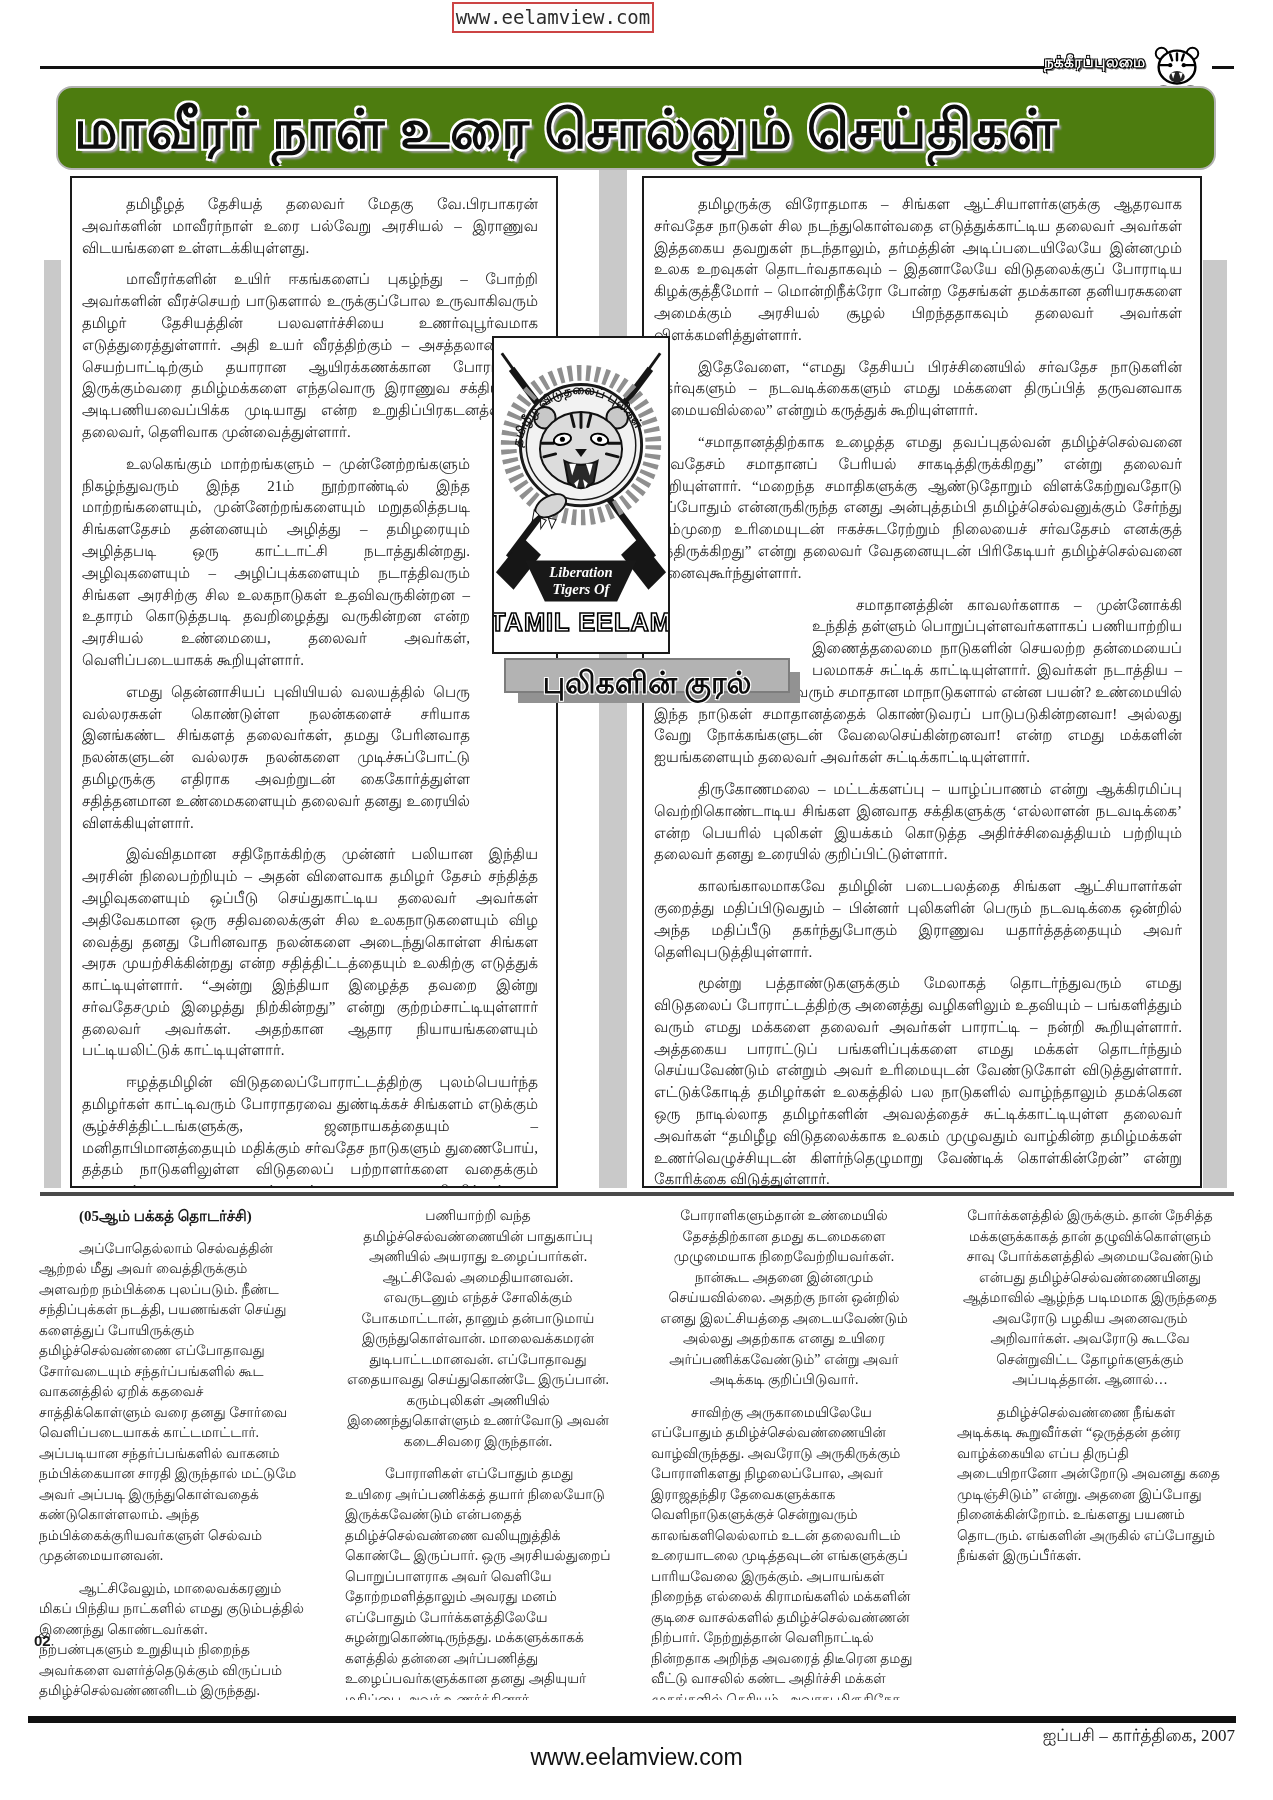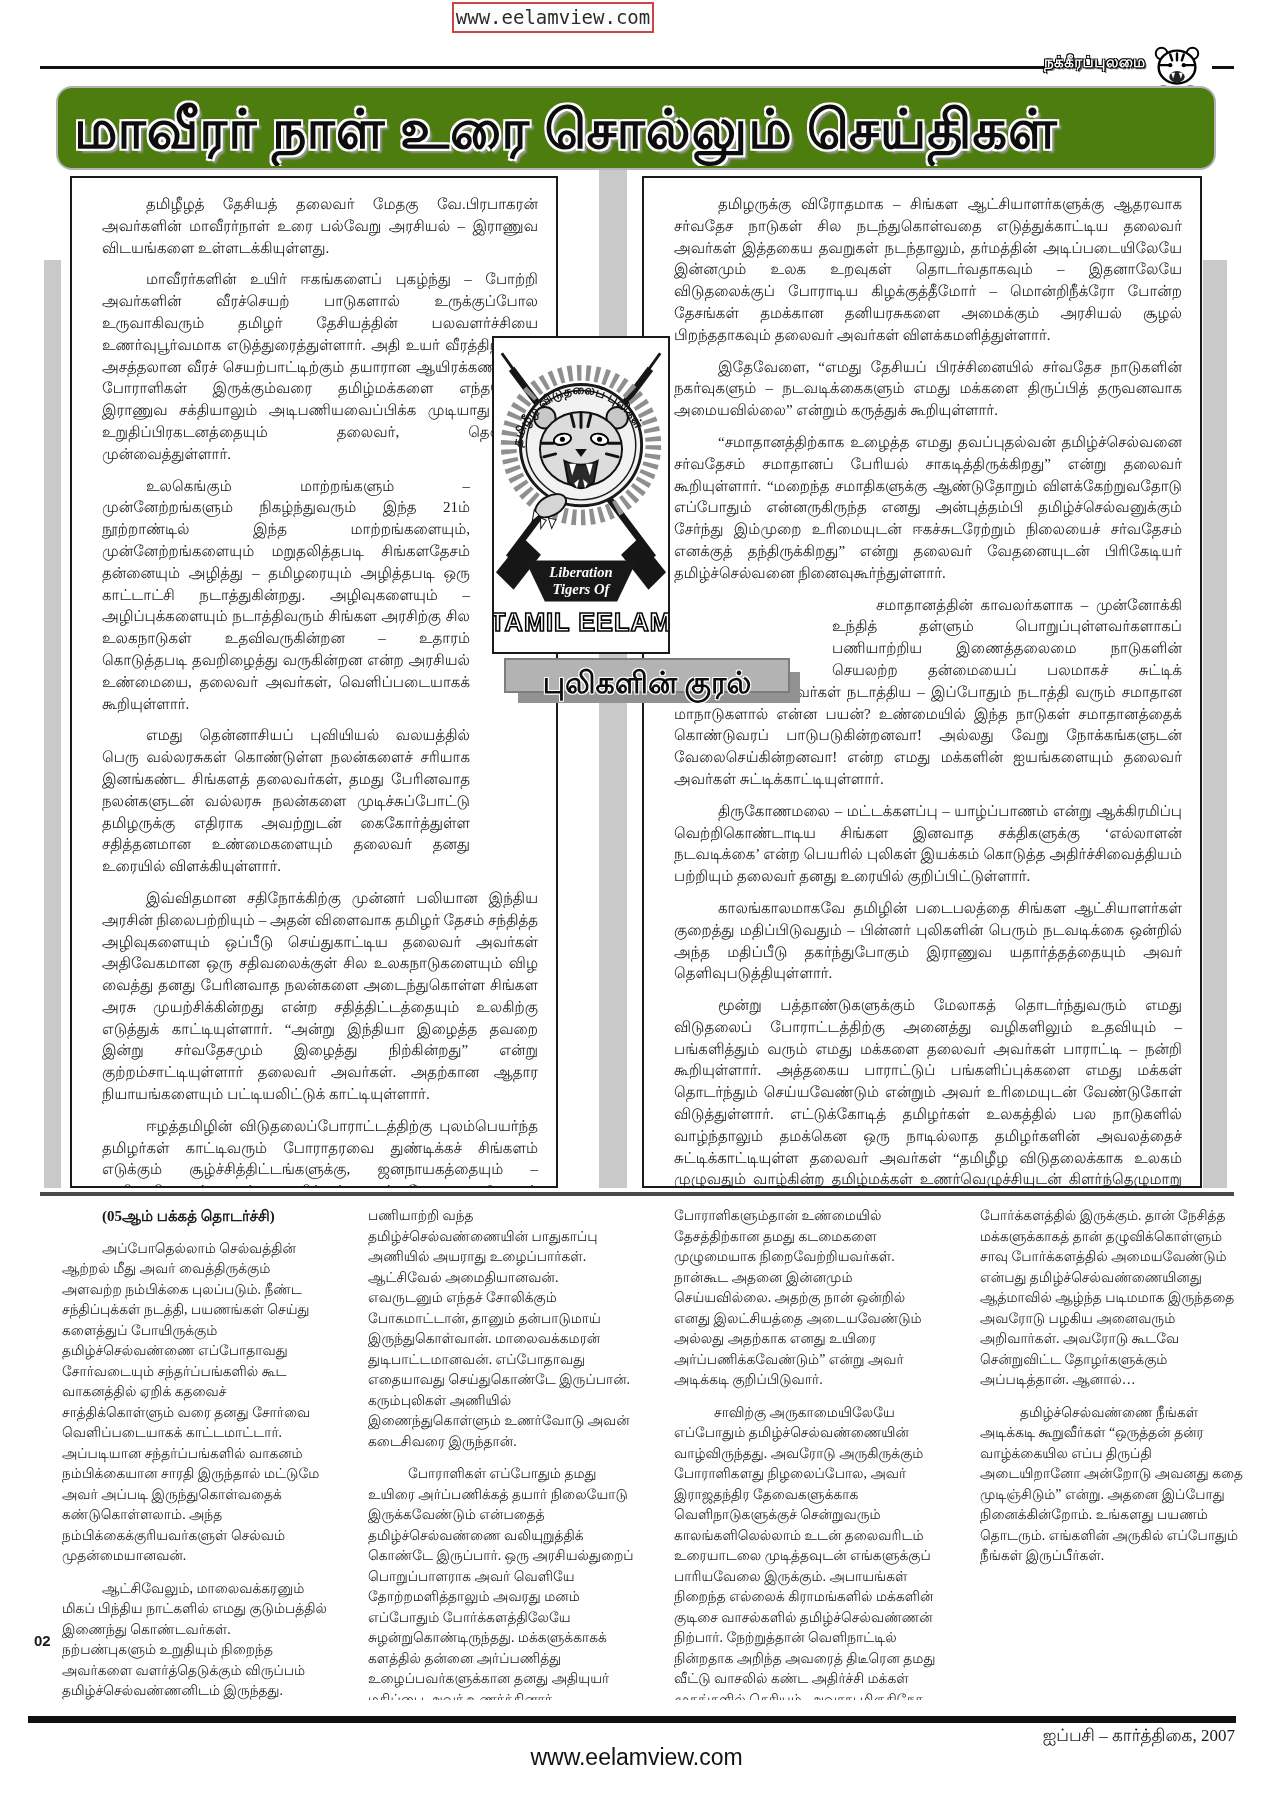"தமிழீழத் தேசியத் தலைவர் மேதகு" .article-box { padding: 16px 18px 10px 30px -> 16px 18px 10px 10px }
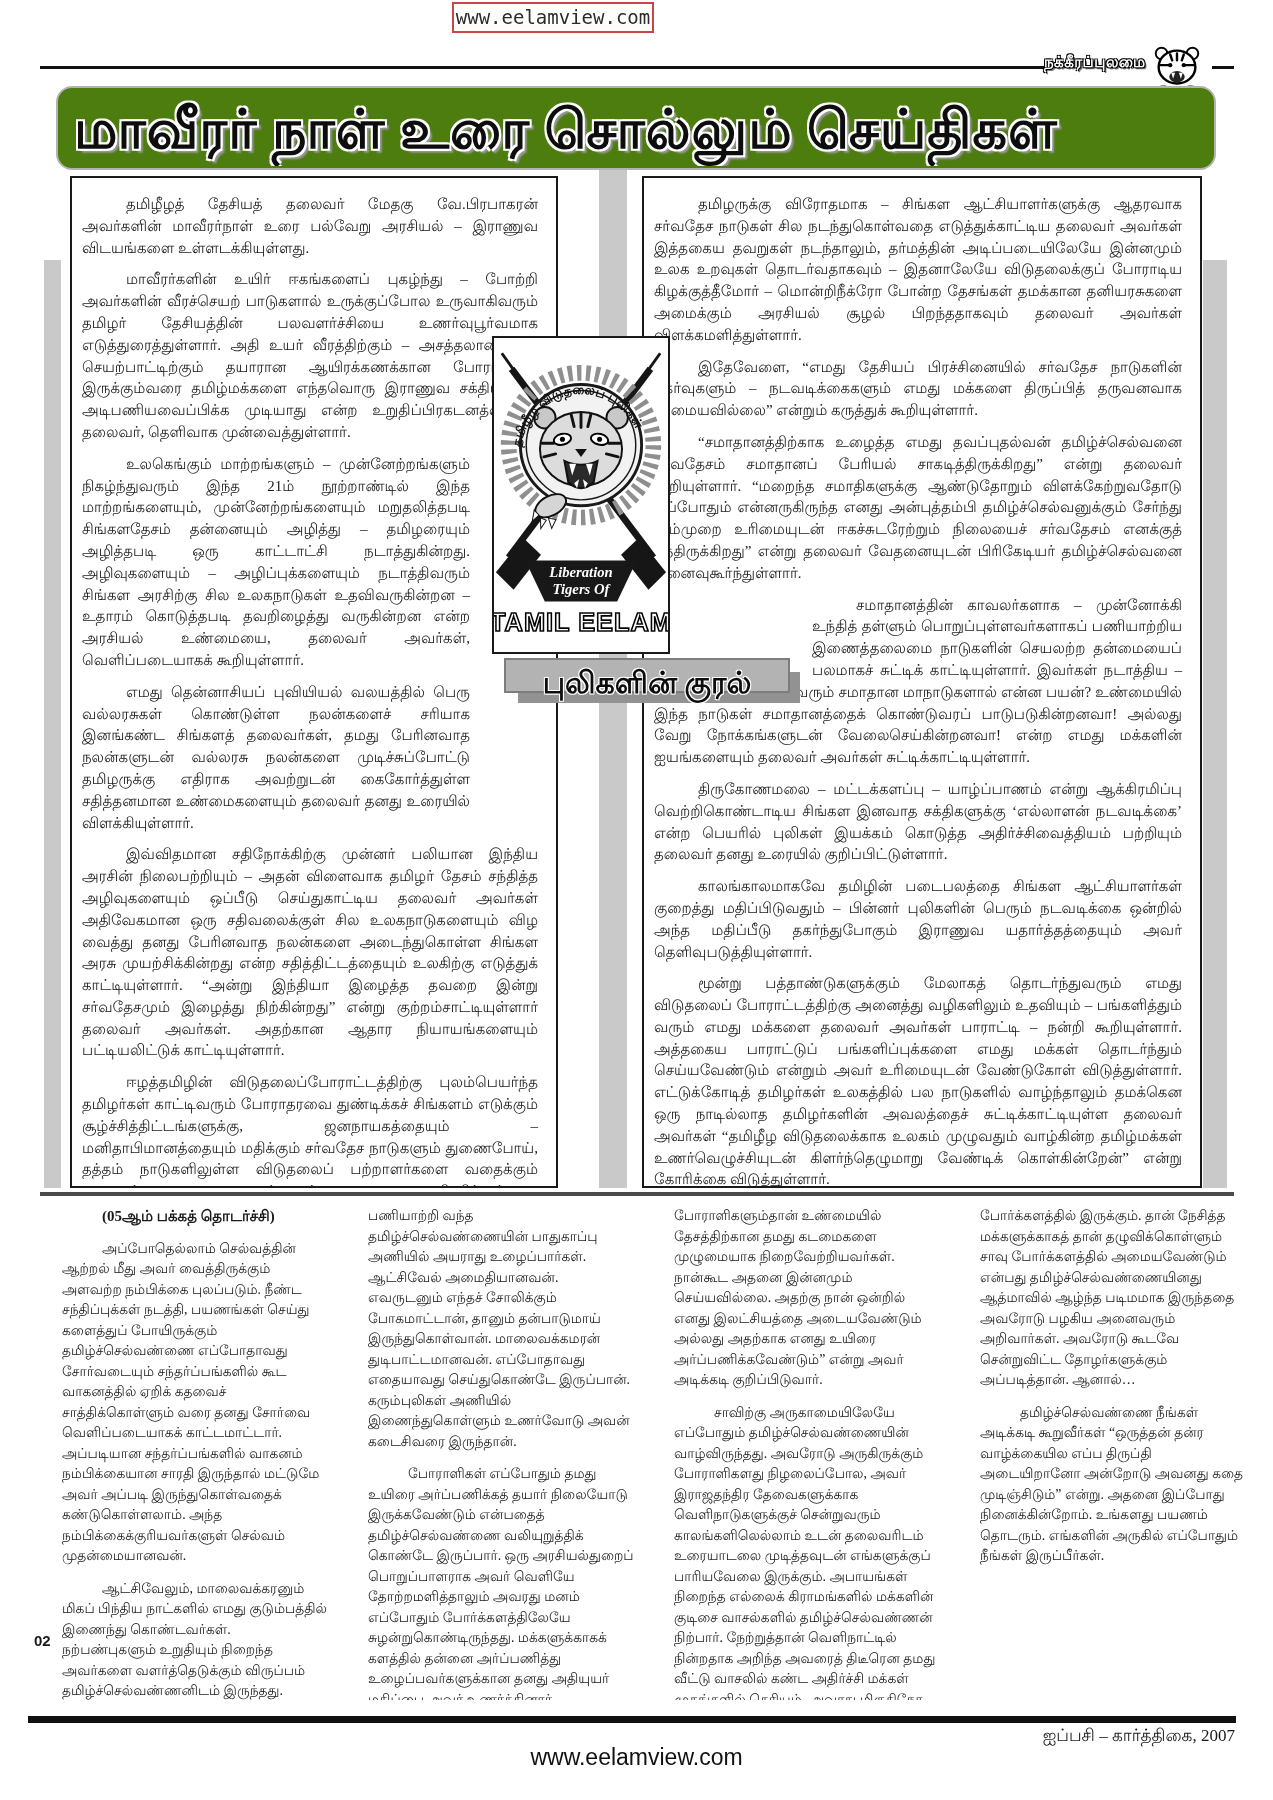"(05ஆம் பக்கத் தொடர்ச்சி)" .bottom-section { left: 62px -> 39px }
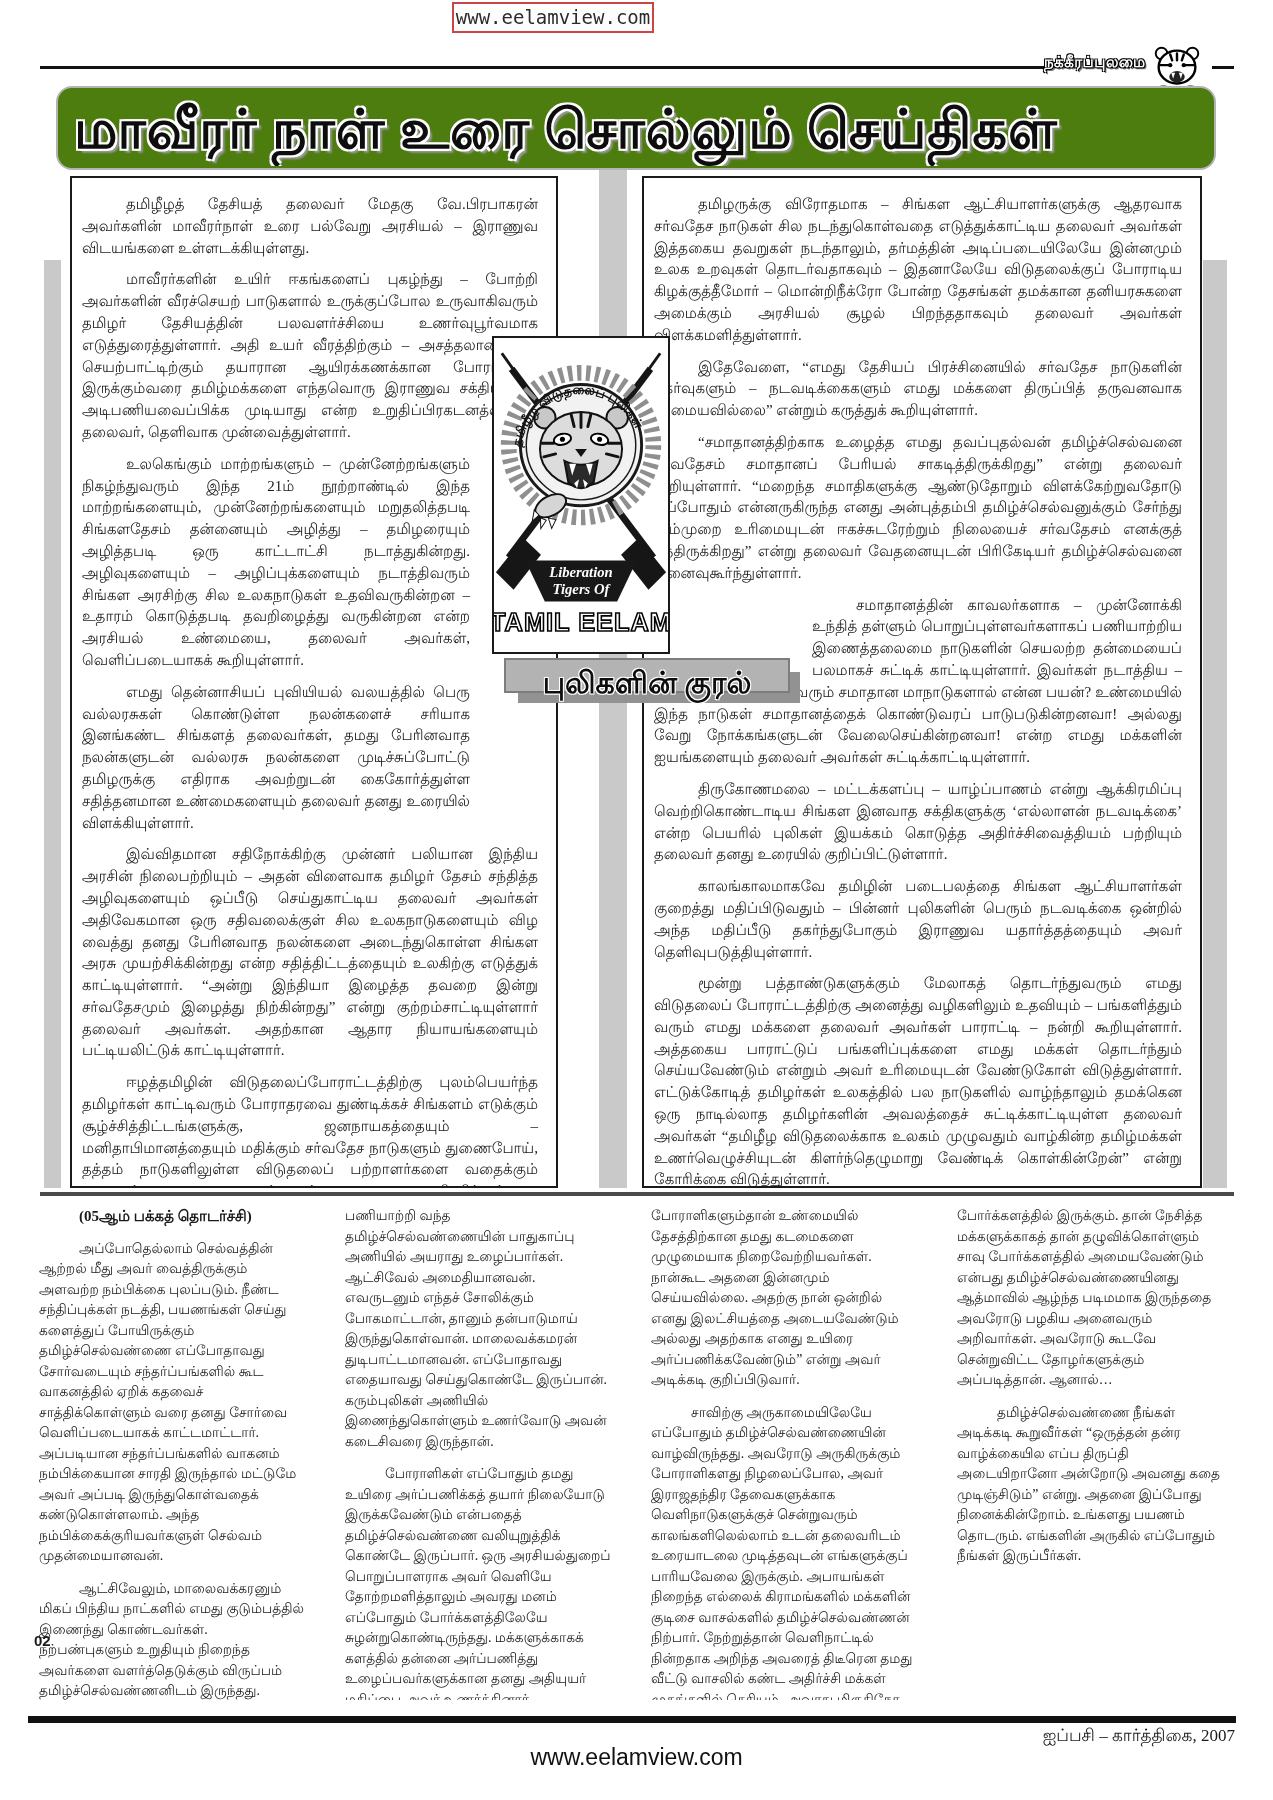"பணியாற்றி வந்த தமிழ்ச்செல்வண்ணையின்" .bottom-col p.noind { text-align: none -> center }
